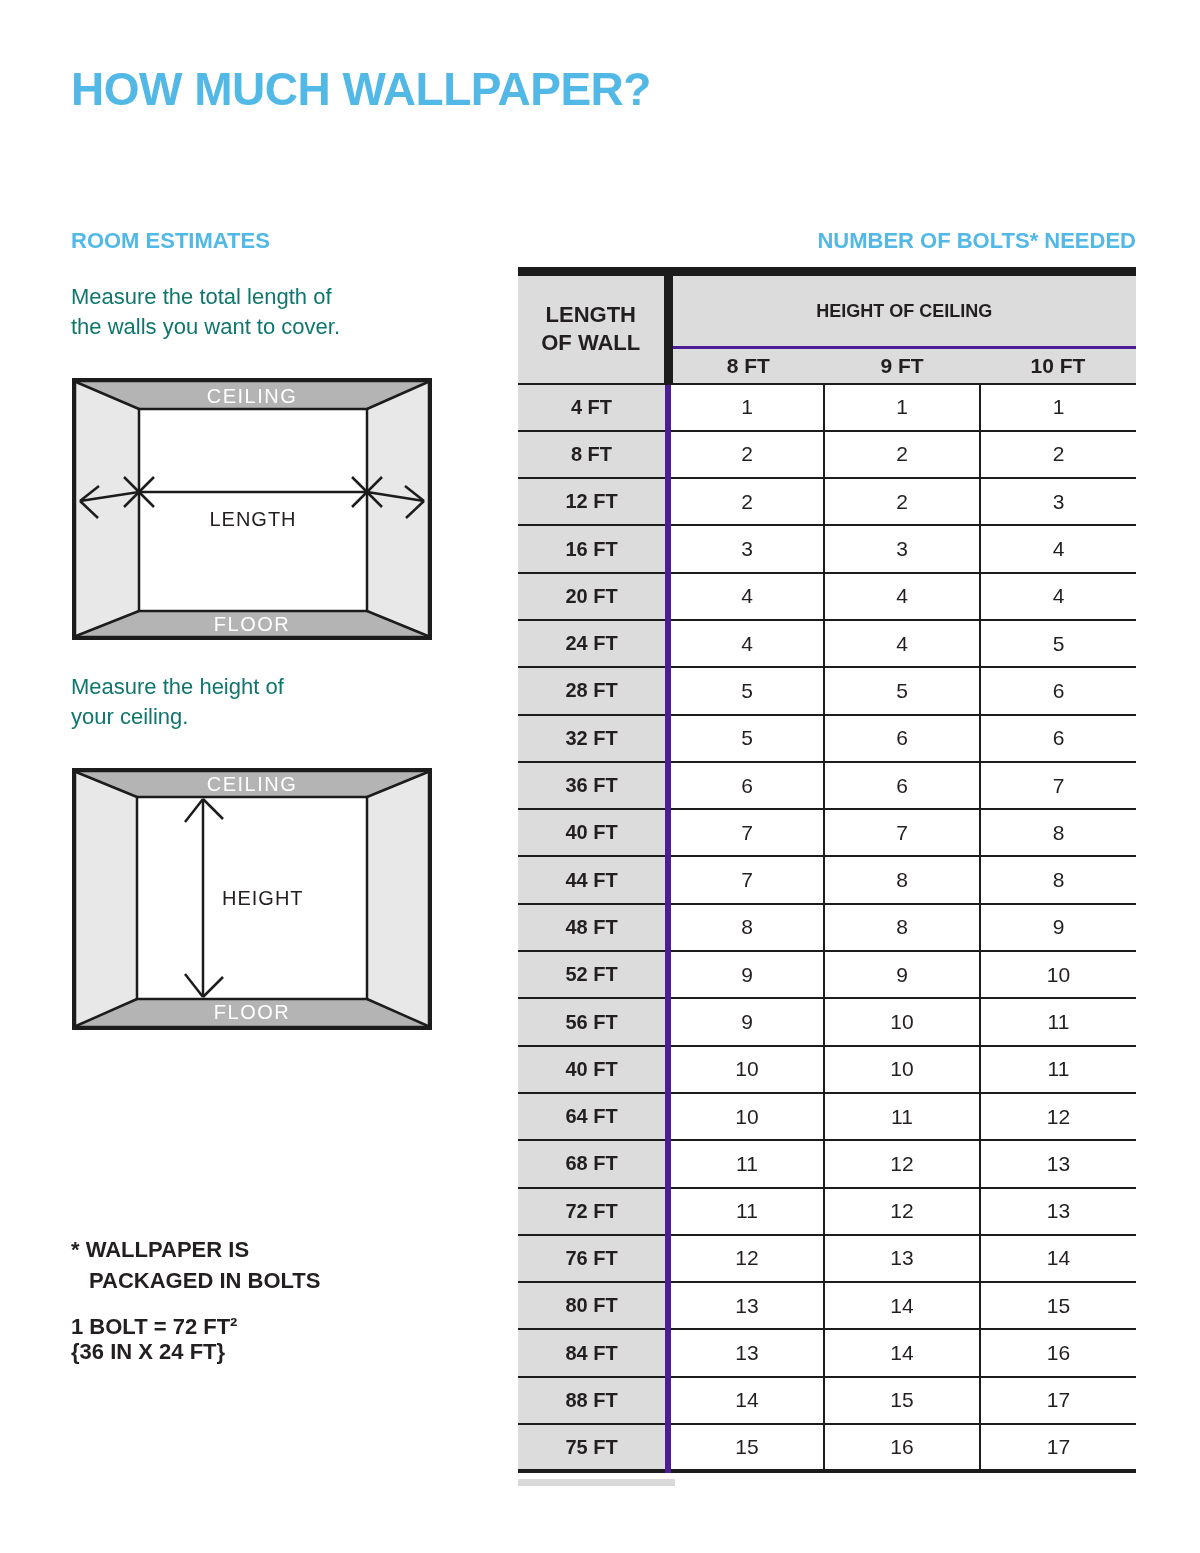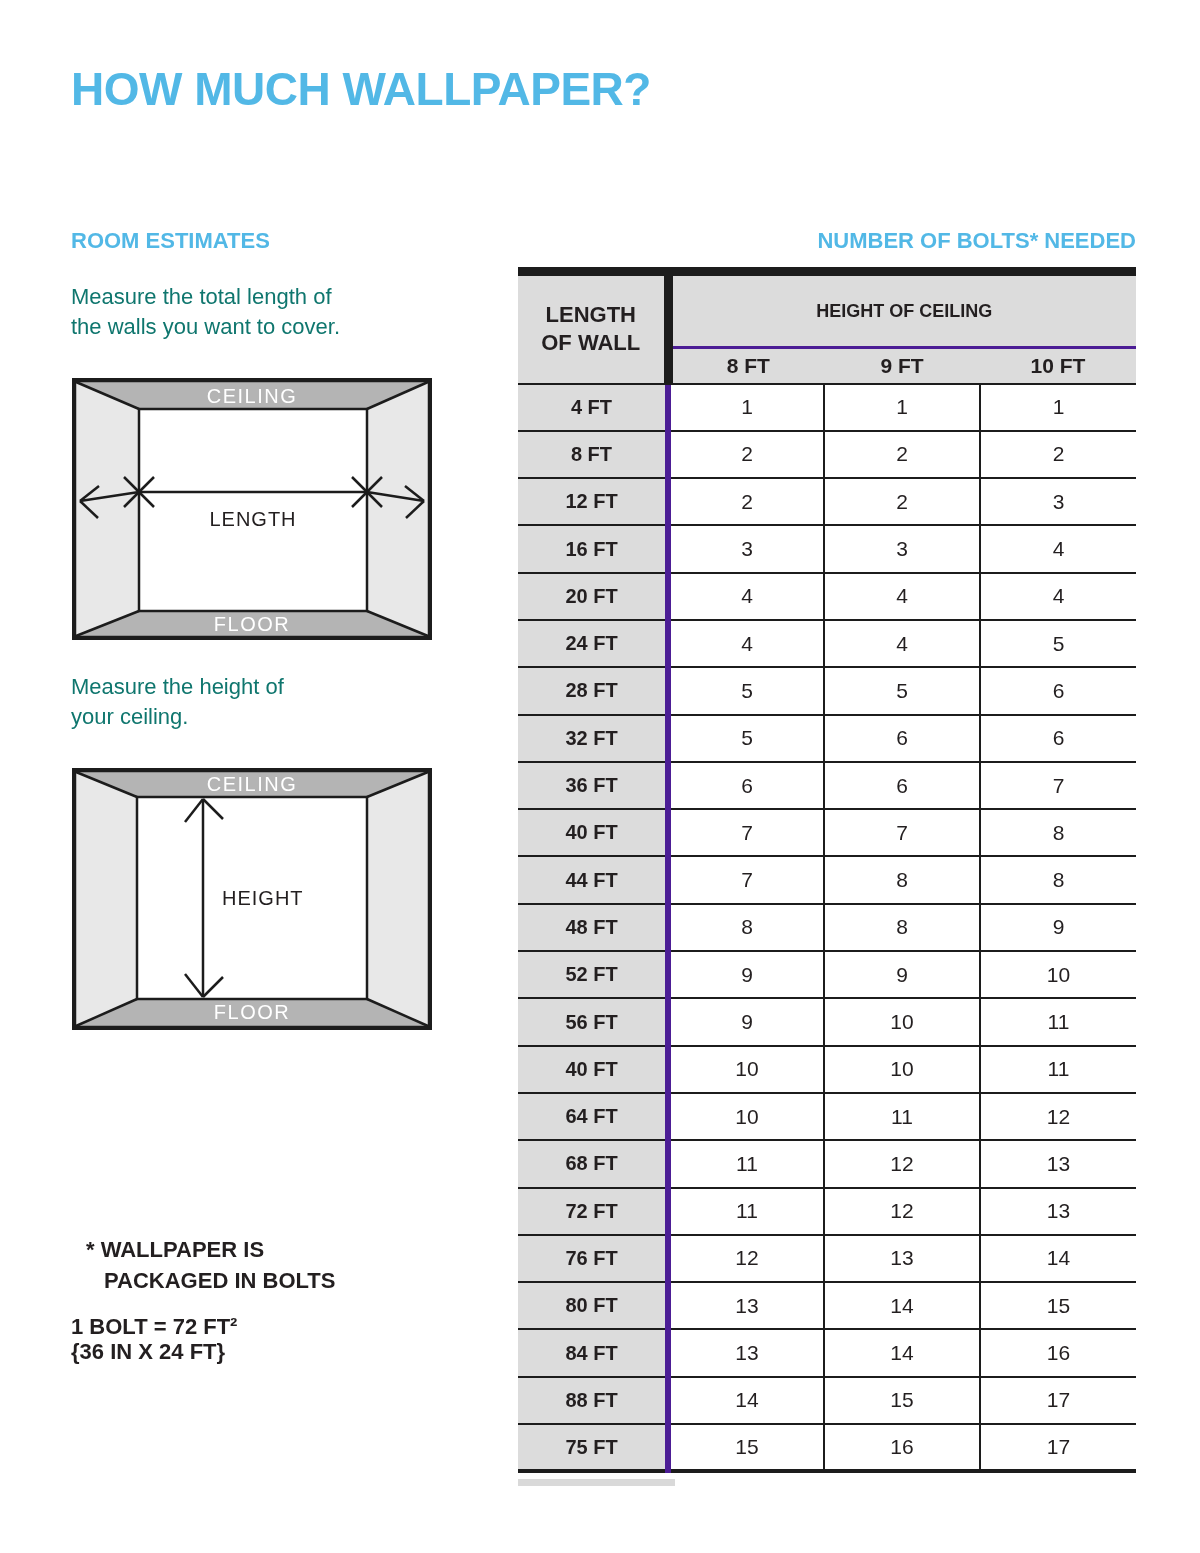"* WALLPAPER IS" .footnote { left: 86px -> 71px }
